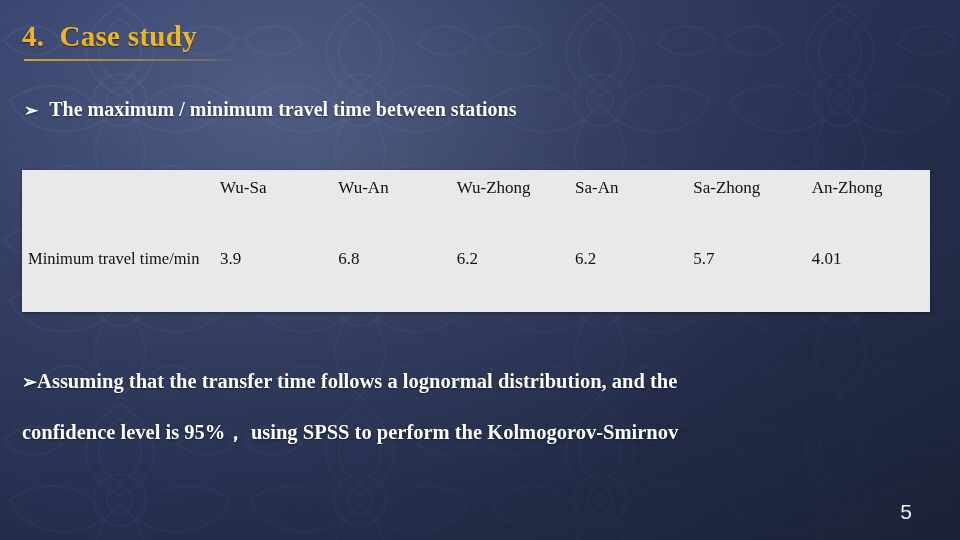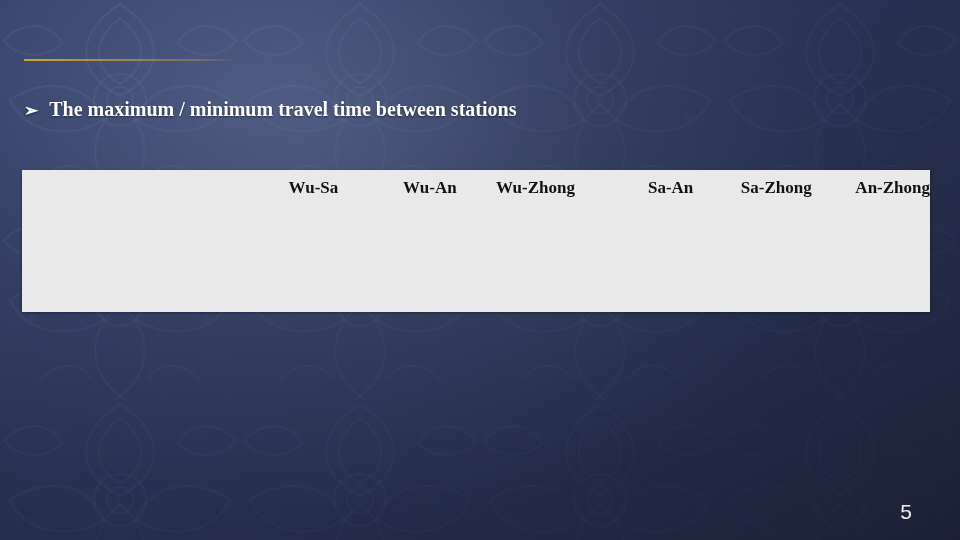"4. Case study" div { html: none -> <div>4. Case study</div> }
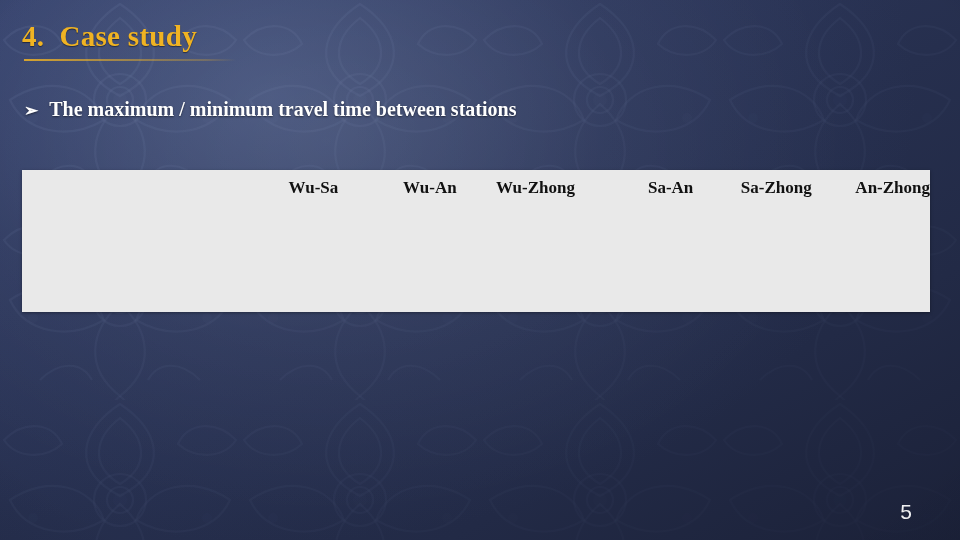"Wu-Sa" table.data th, table.data td { font-weight: bold -> normal; text-align: right -> left }
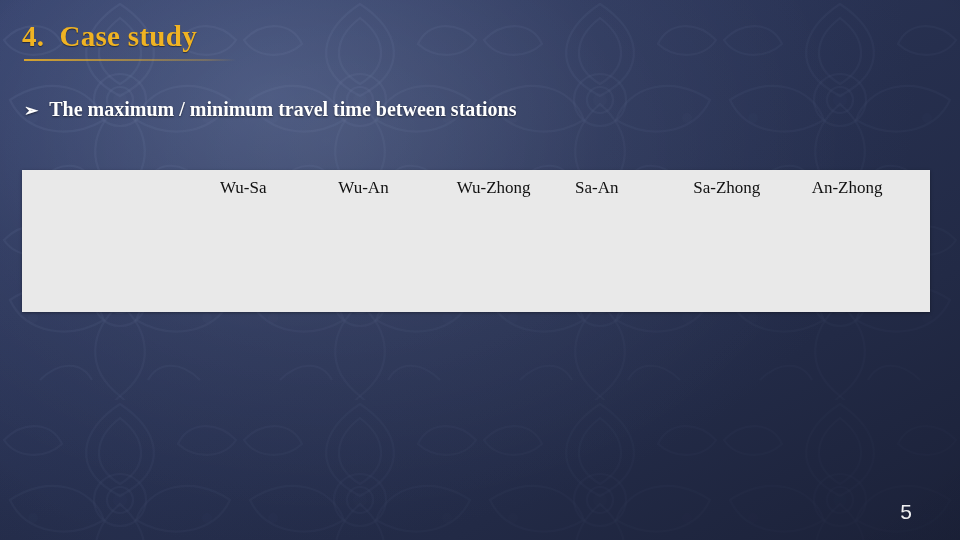"Minimum travel time/min" tr { html: none -> <tr> <td>Minimum travel time/min</td> <td>3.9</td> <td>6.8</td> <td>6.2</td> <td>6.2</td> <td>5.7</td> <td>4.01</td> </tr> }
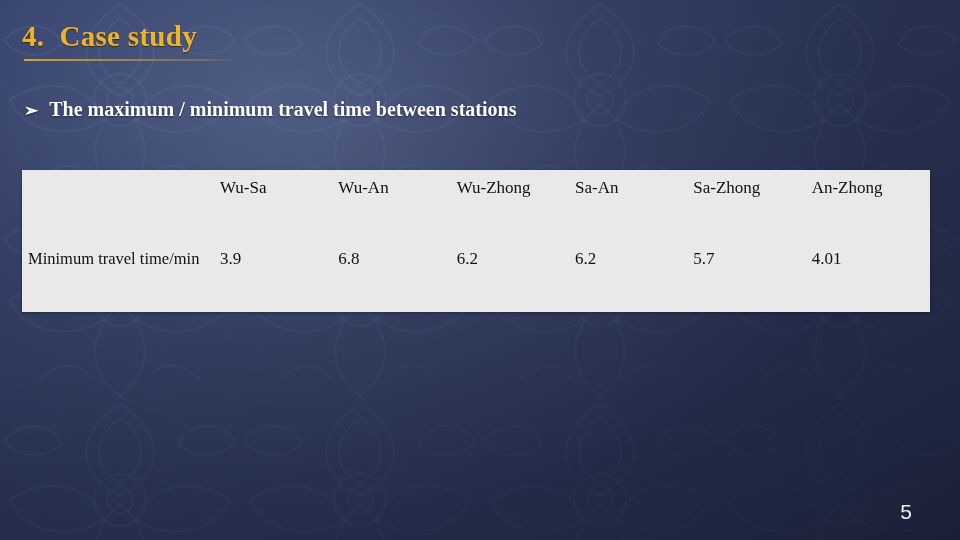"➢Assuming that the transfer time" div { html: none -> <div><span>➢</span><span>Assuming that the transfer time follows a lognormal distribution, and the</span></div> }
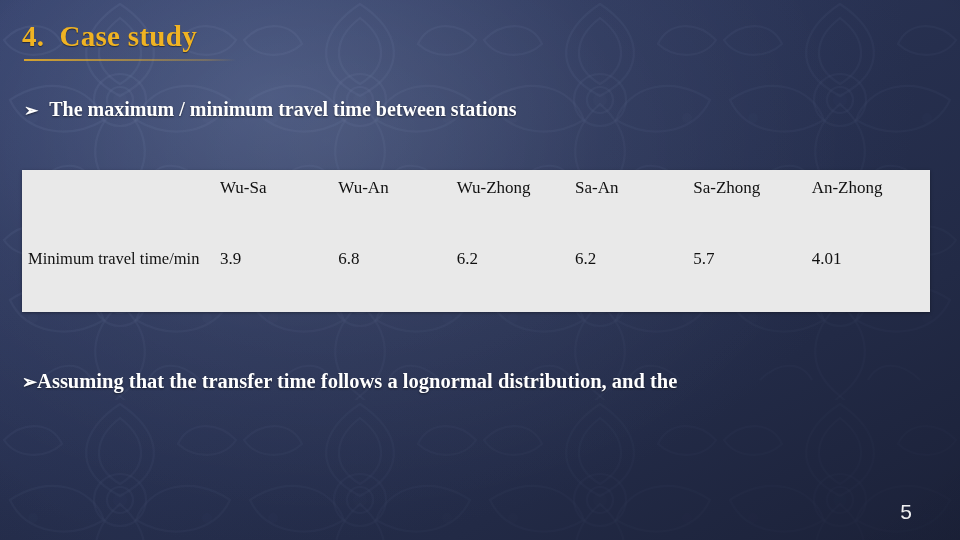"confidence level is 95%， using" div { html: none -> <div>confidence level is 95%， using SPSS to perform the Kolmogorov-Smirnov</div> }
